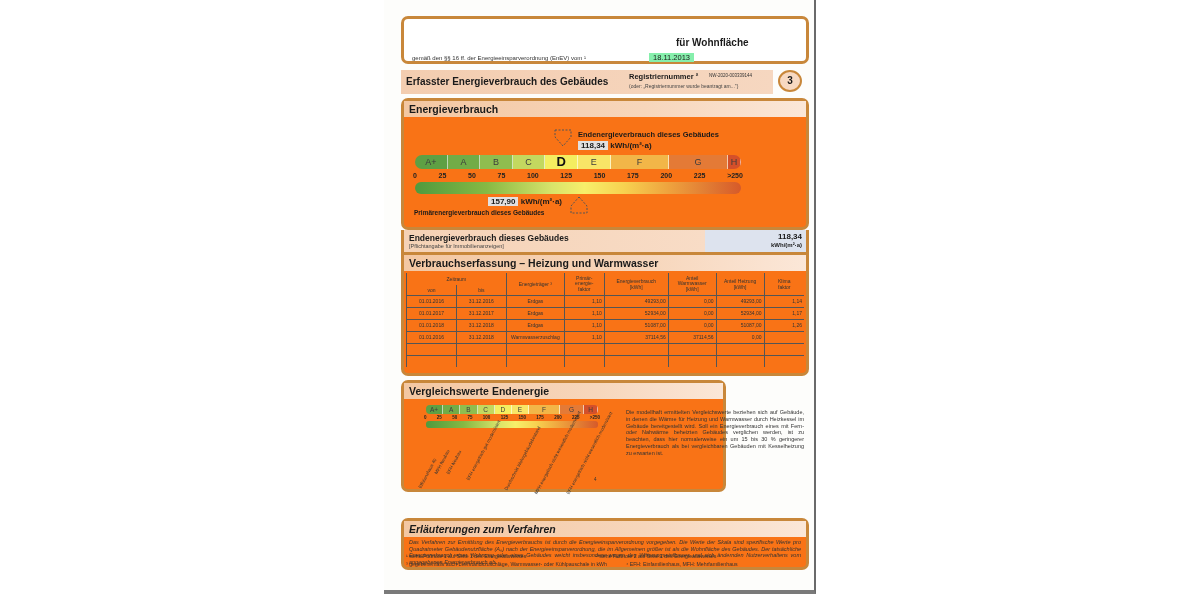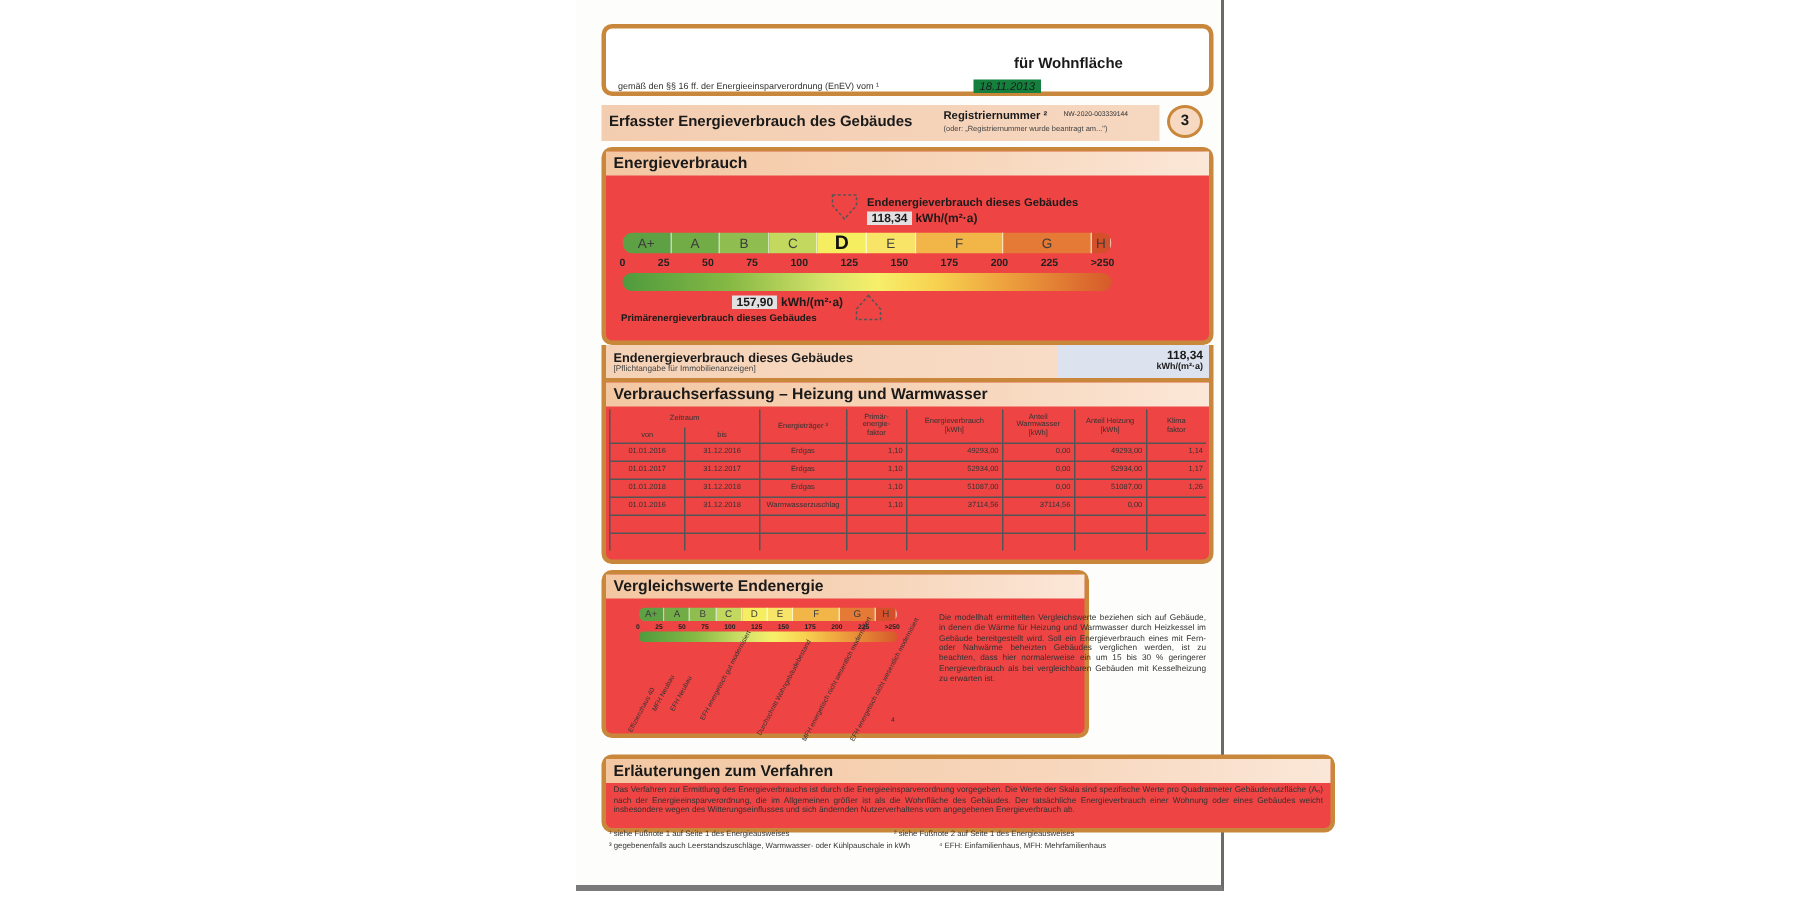"18.11.2013" .title-date { background: #15803d -> #86efac; font-style: italic -> none }
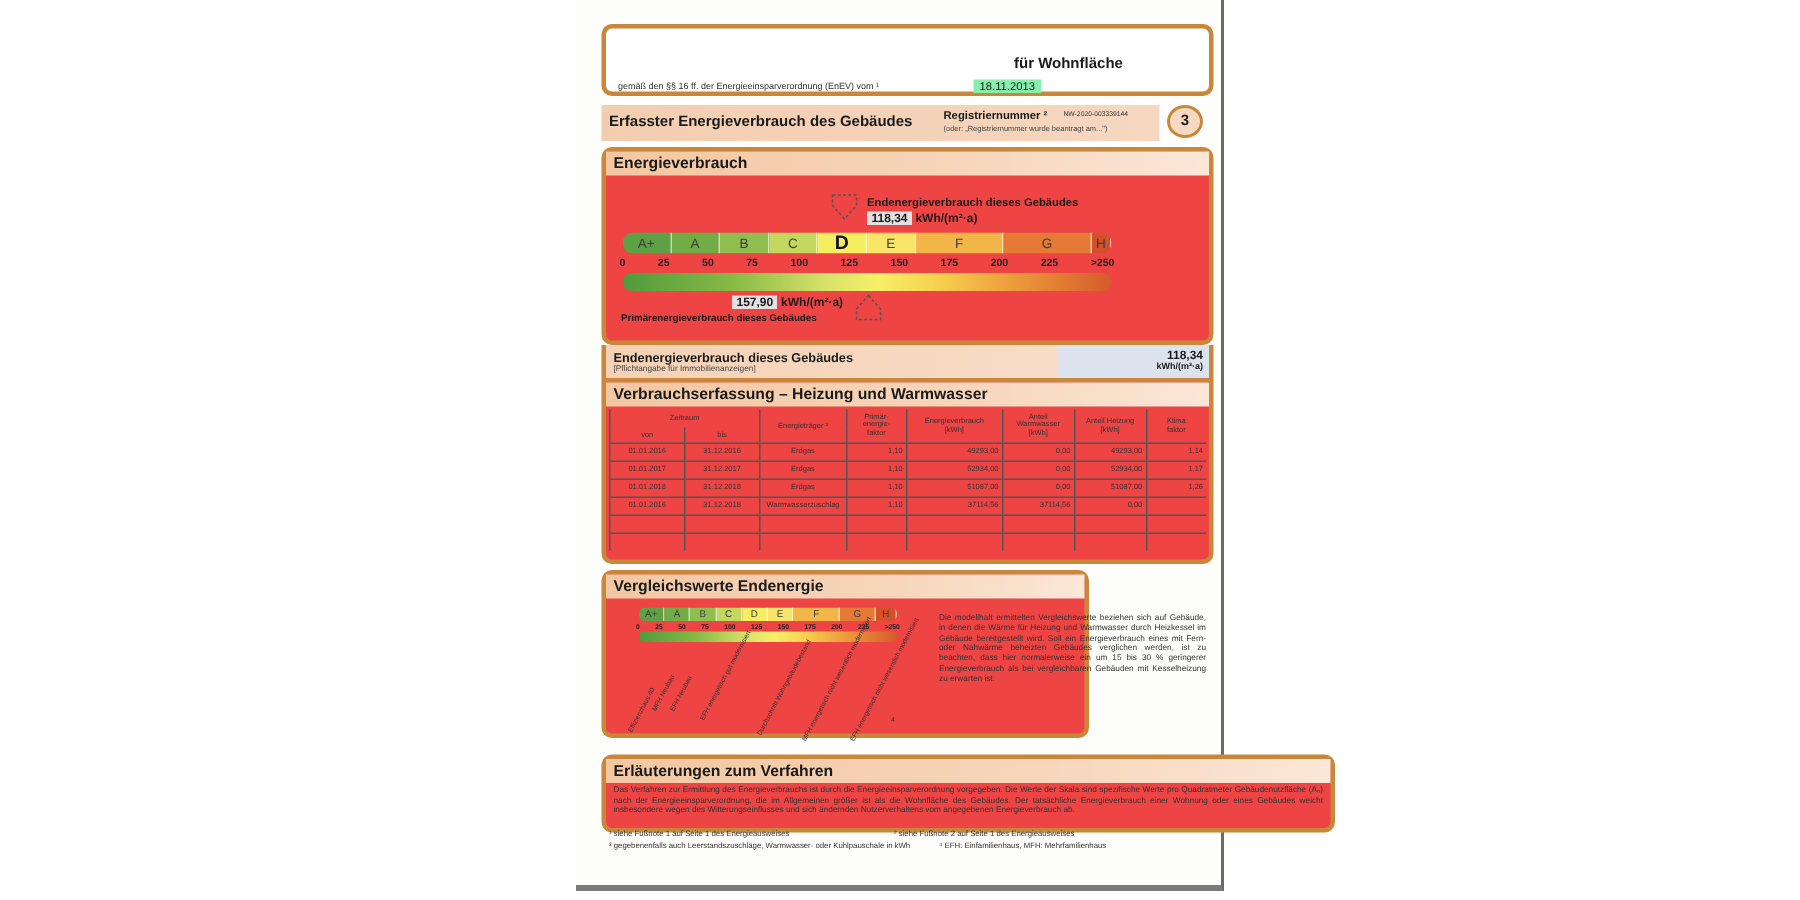"Energieverbrauch" .box { background: #ef4444 -> #f97316 }
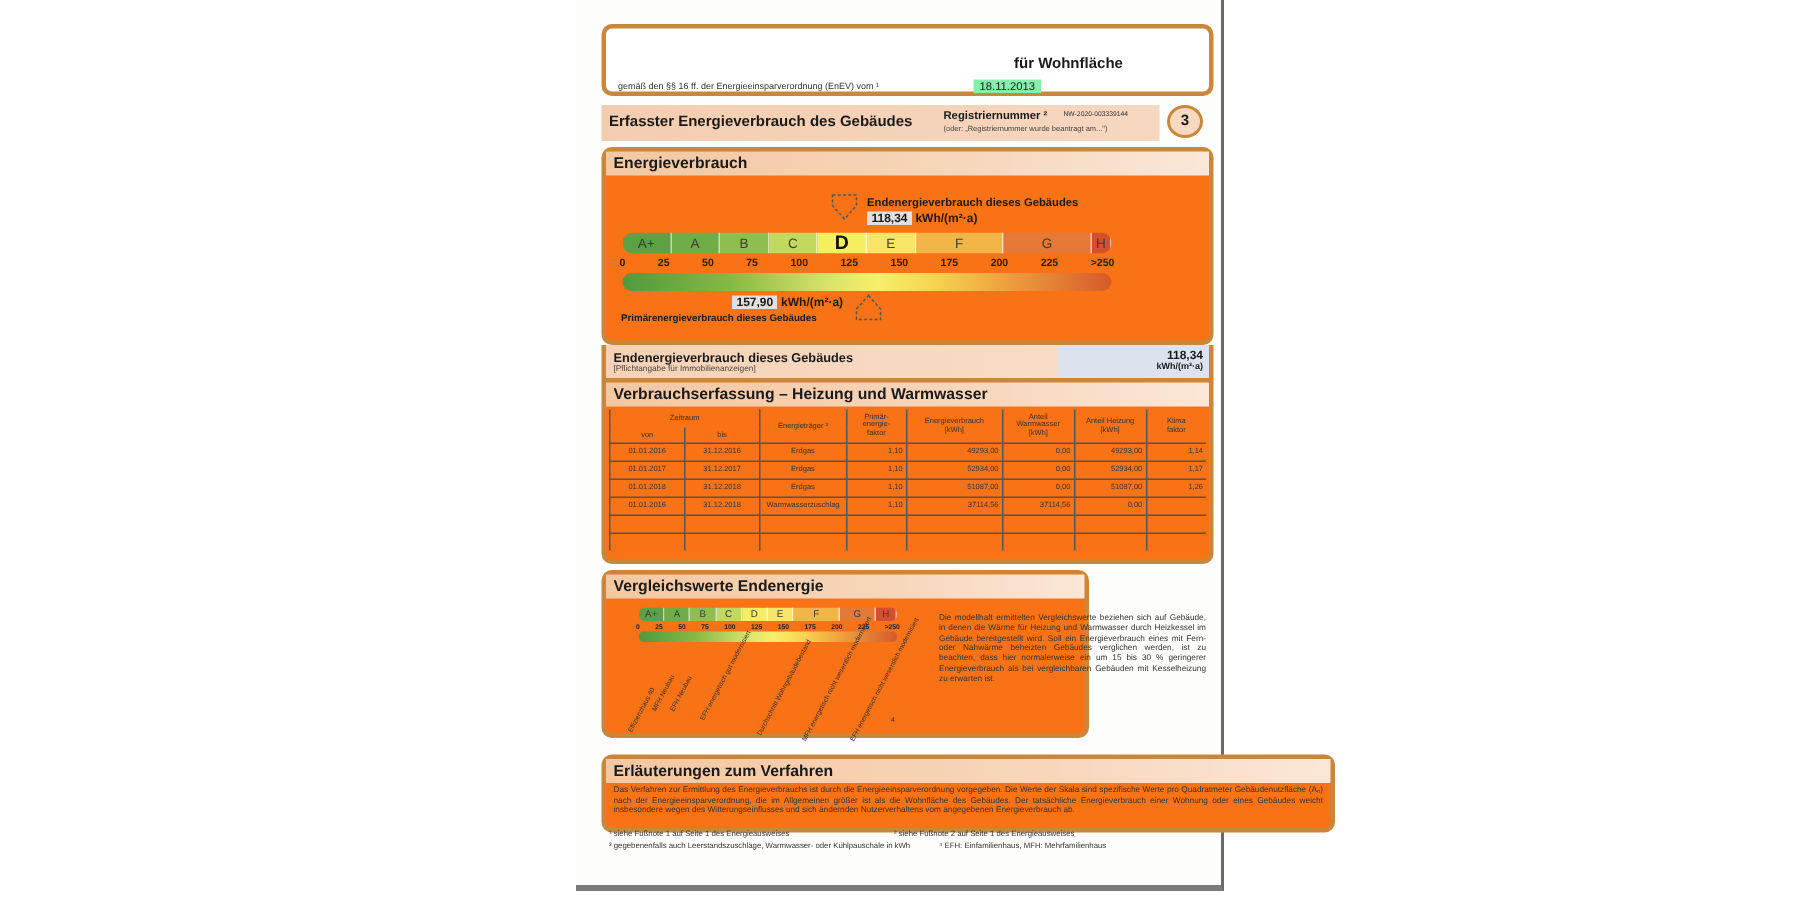"Erläuterungen zum Verfahren" .er-box { font-style: none -> italic; top: 503px -> 518px; width: 489px -> 408px }
